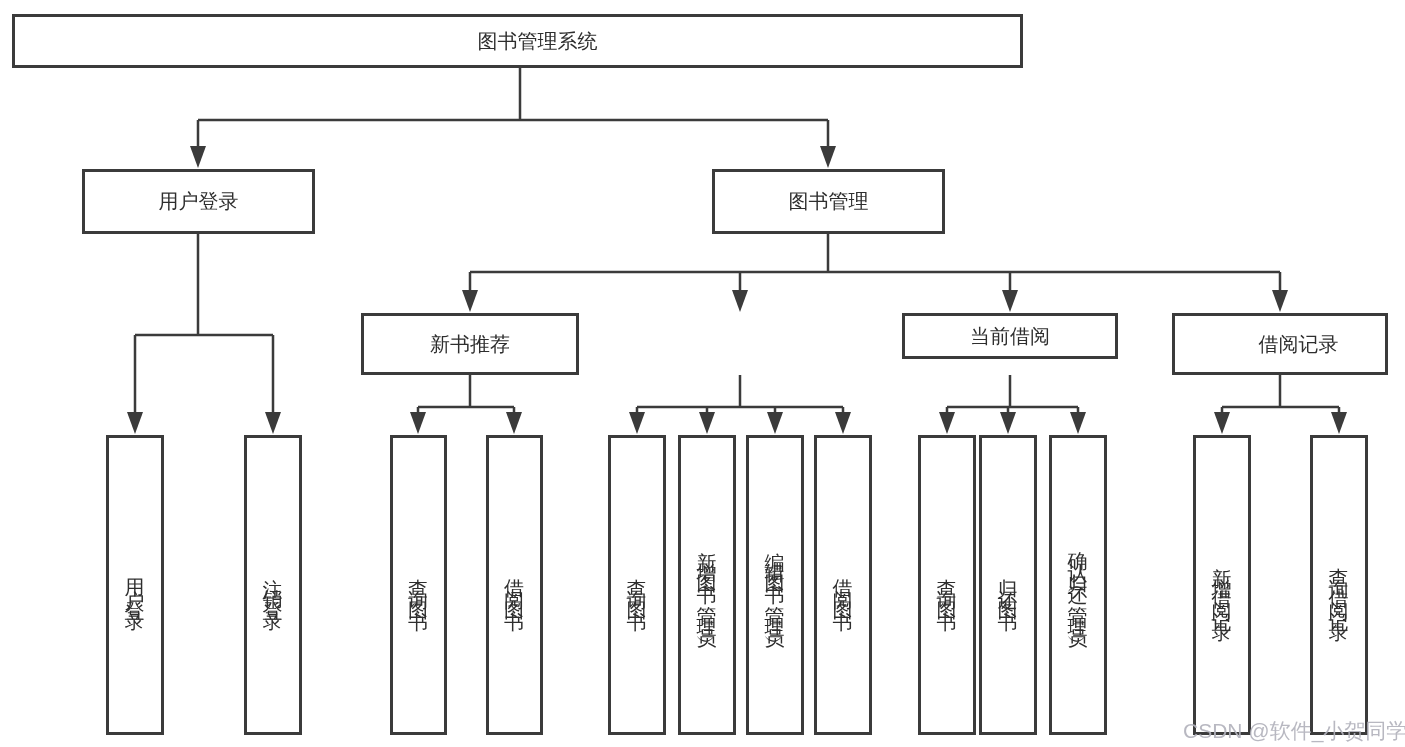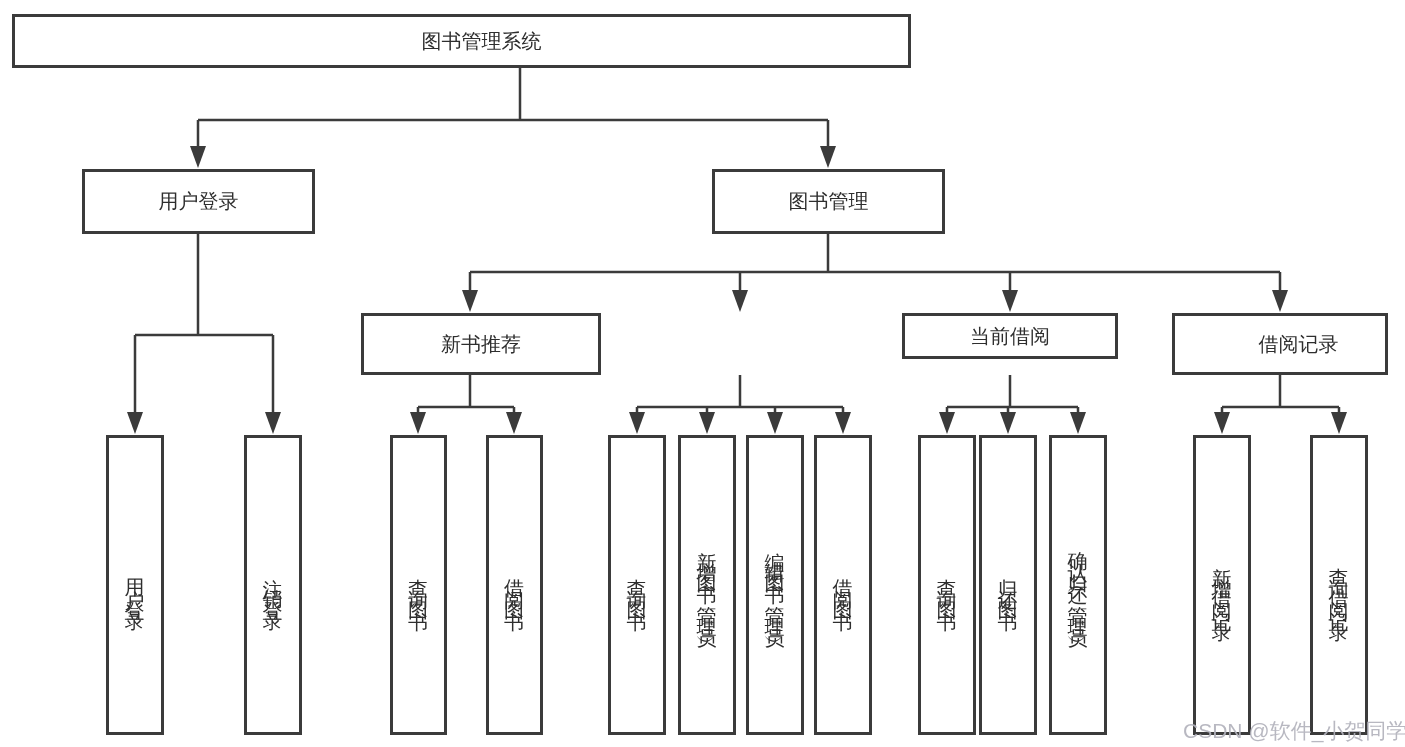"图书管理系统" div.box { width: 899px -> 1011px }
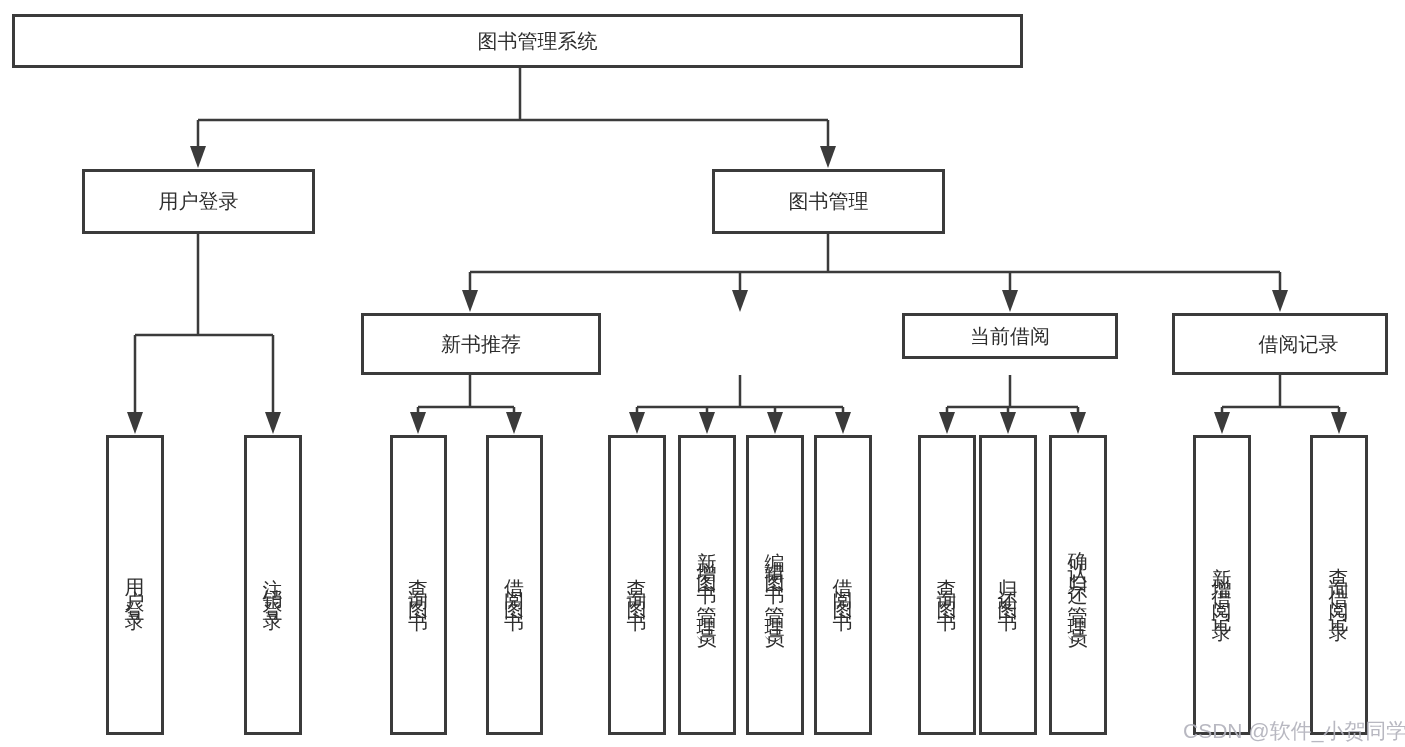"新书推荐" div.box { width: 240px -> 218px }
